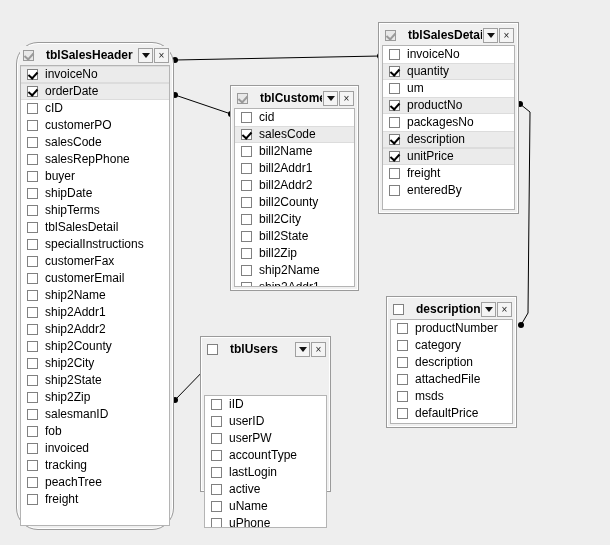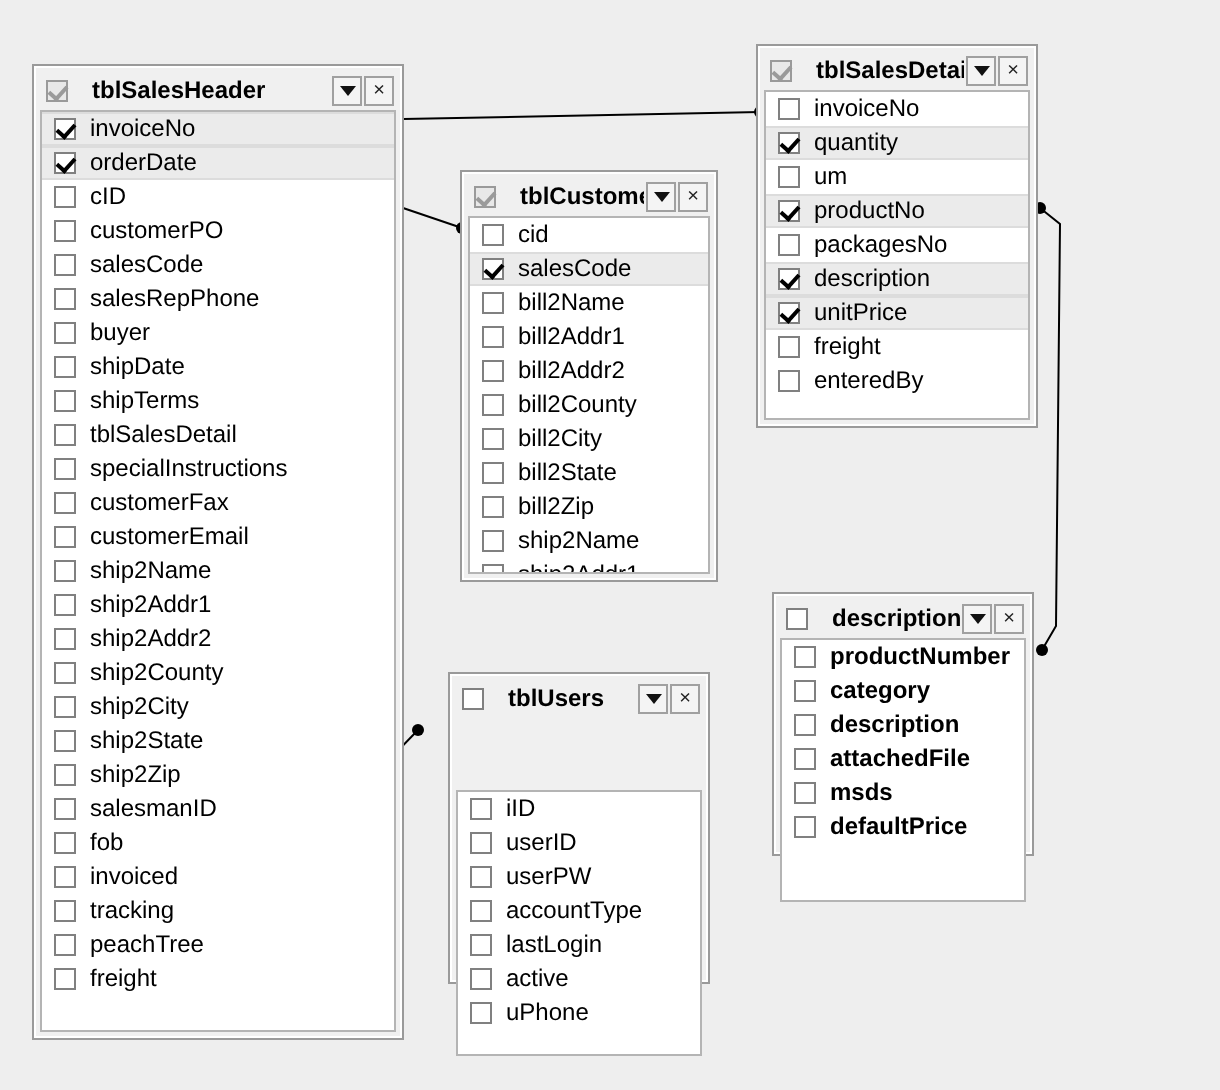"tblSalesHeader" div.tbl { border-radius: none -> 22px; top: 32px -> 42px; width: 186px -> 158px }
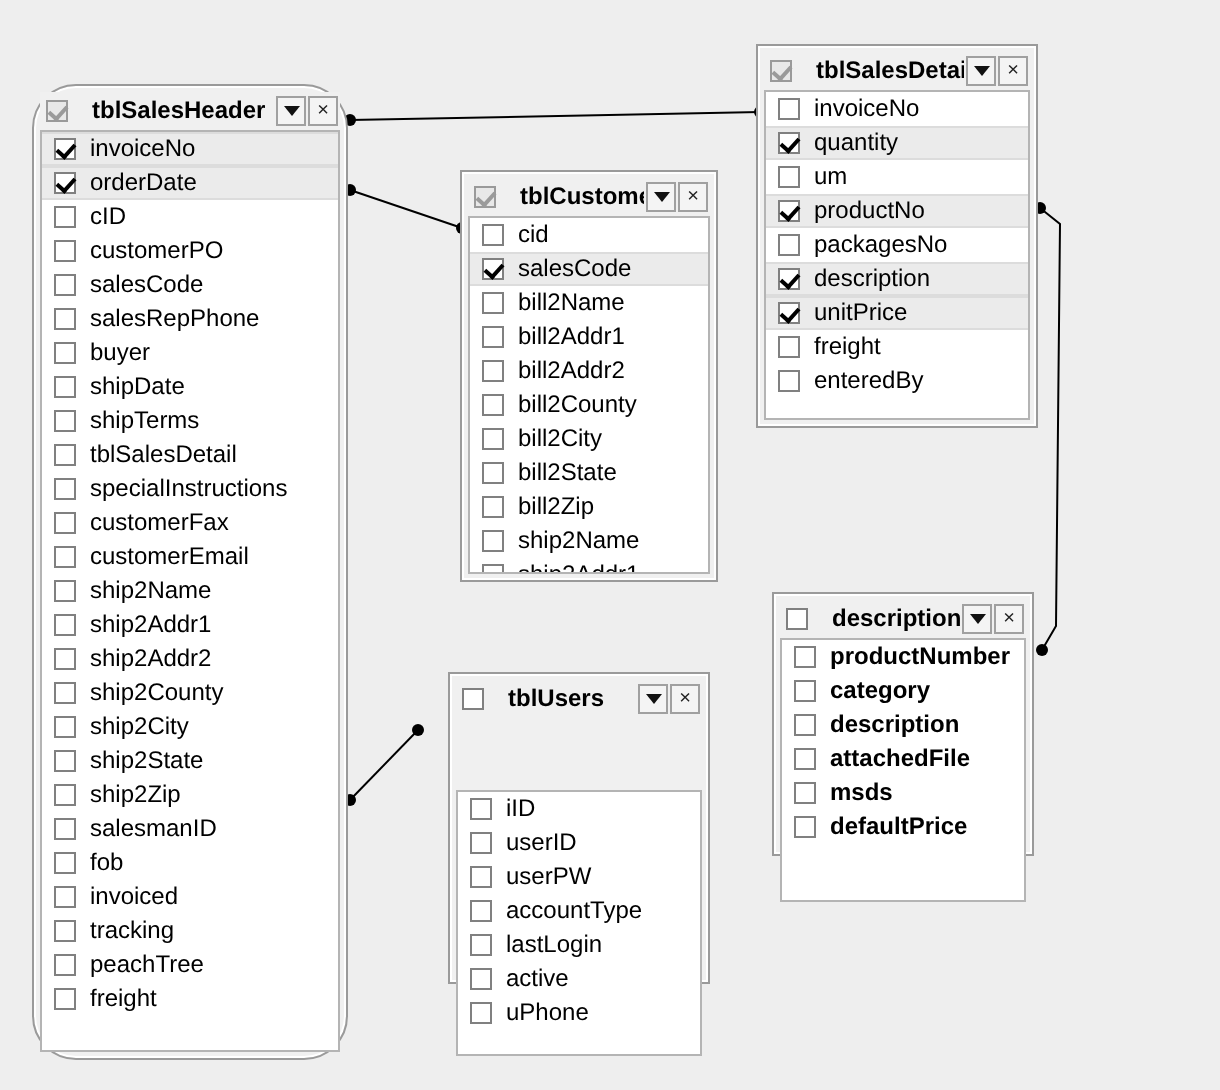"productNumber" div.tbl-body { font-weight: bold -> none; height: 132px -> 105px }
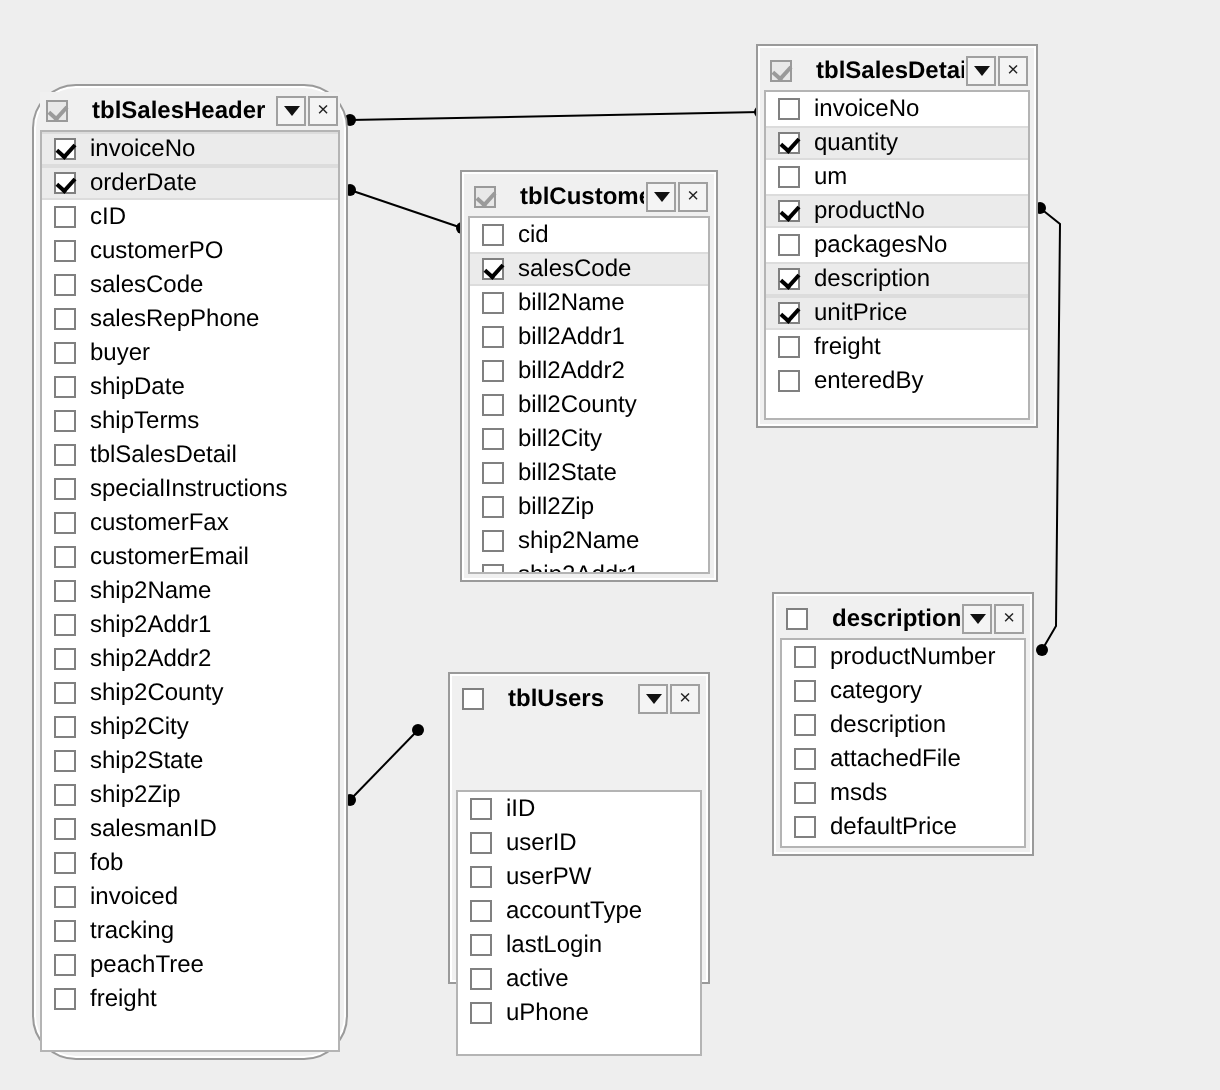"tblUsers" div.tbl { left: 224px -> 200px }
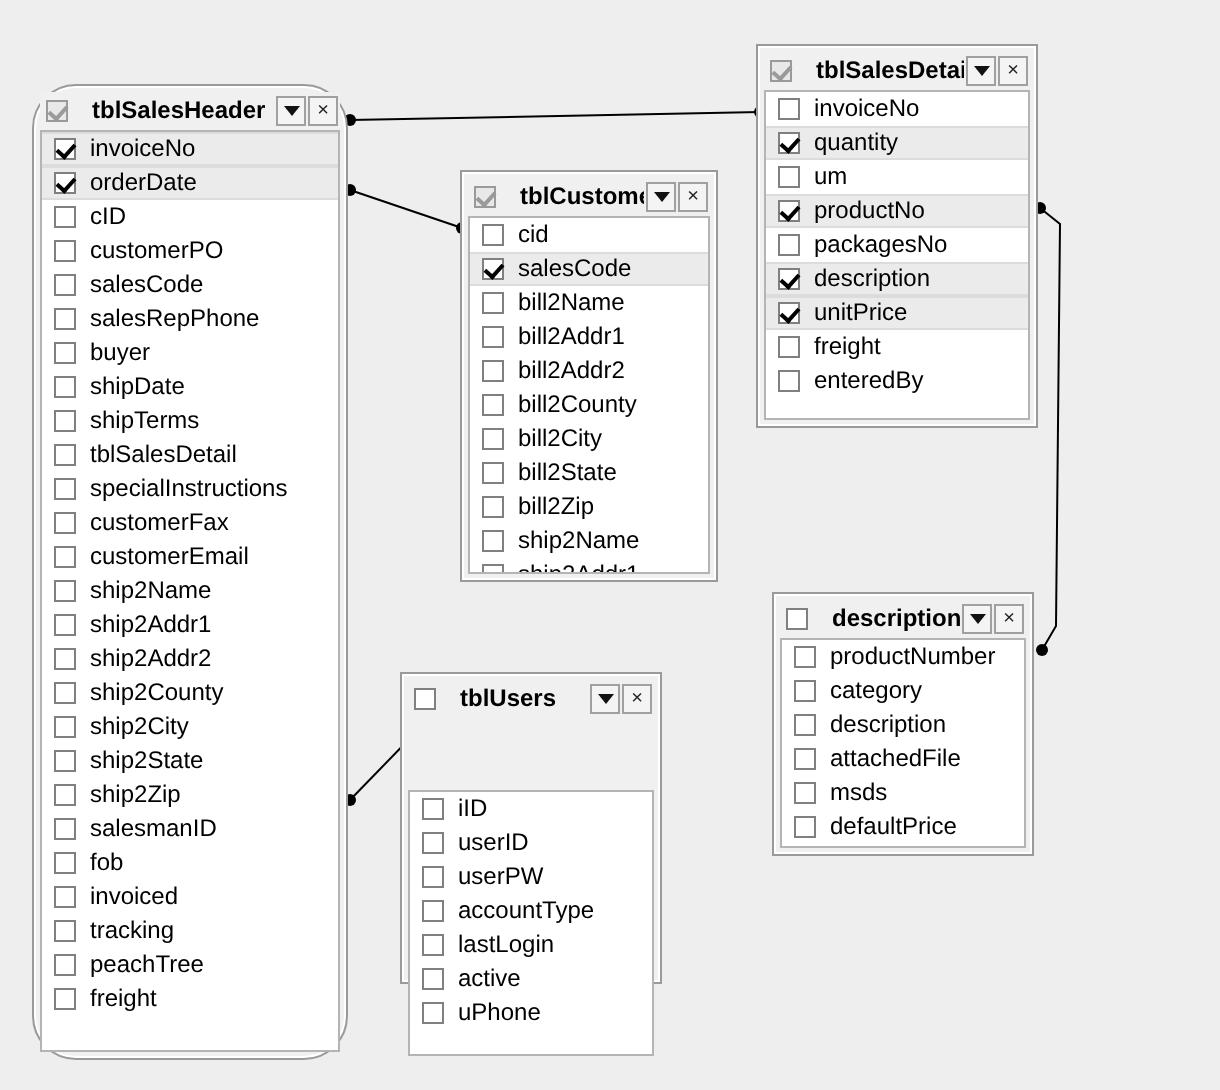"uName" div.row { html: none -> <div> <span></span> <span>uName</span> </div> }
